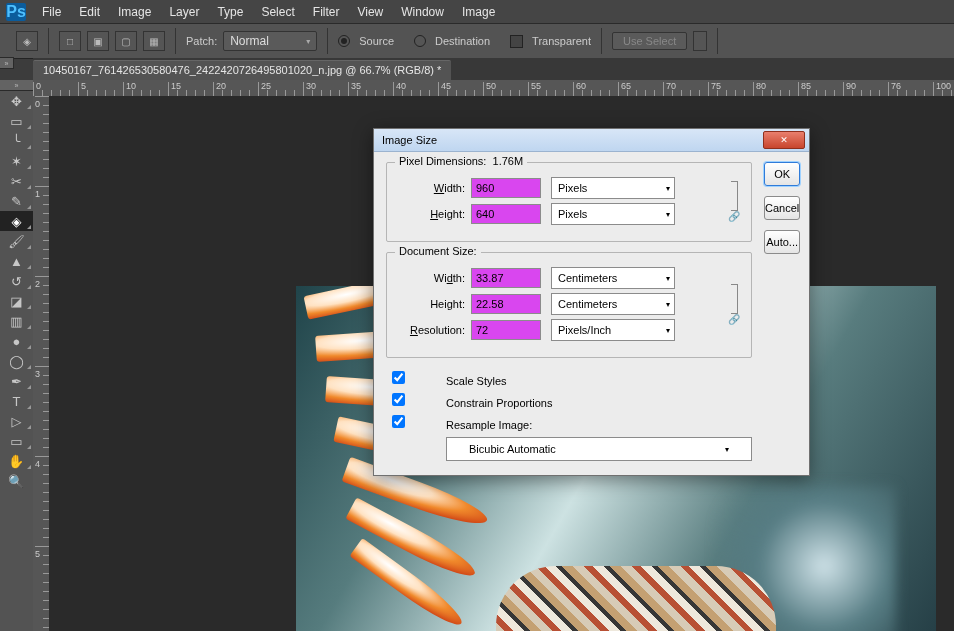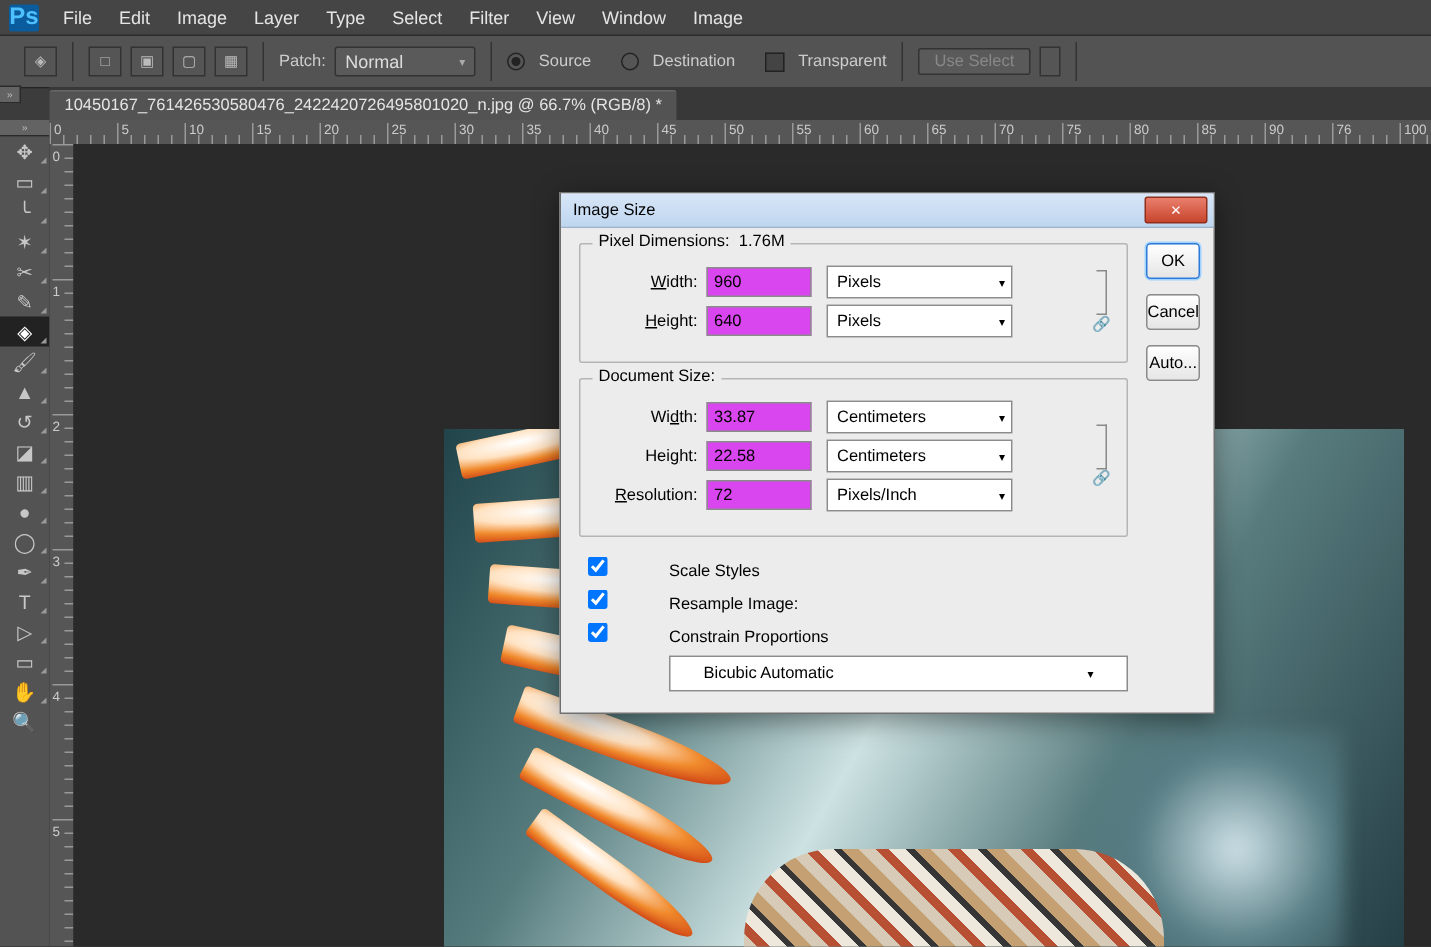"Resample Image:" div.chkrow { order: before "Constrain Proportions" -> after "Constrain Proportions" }
